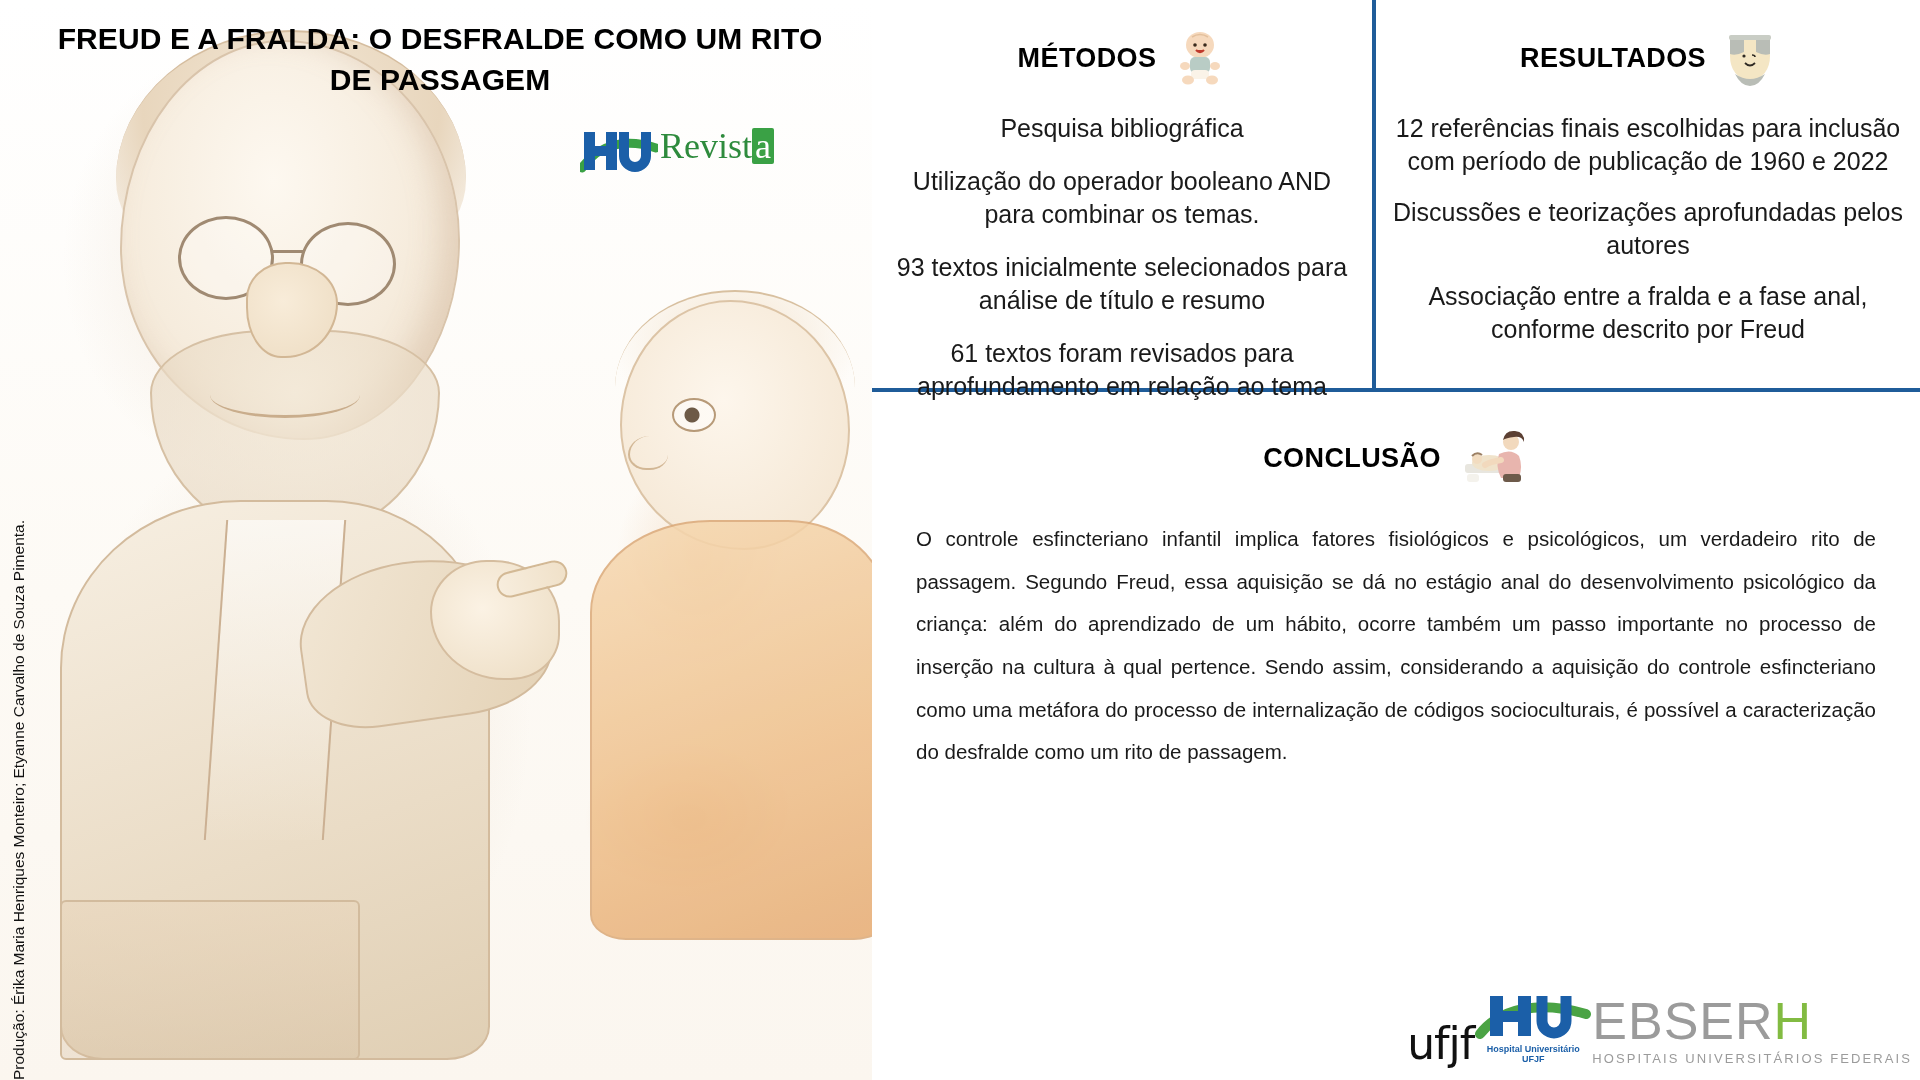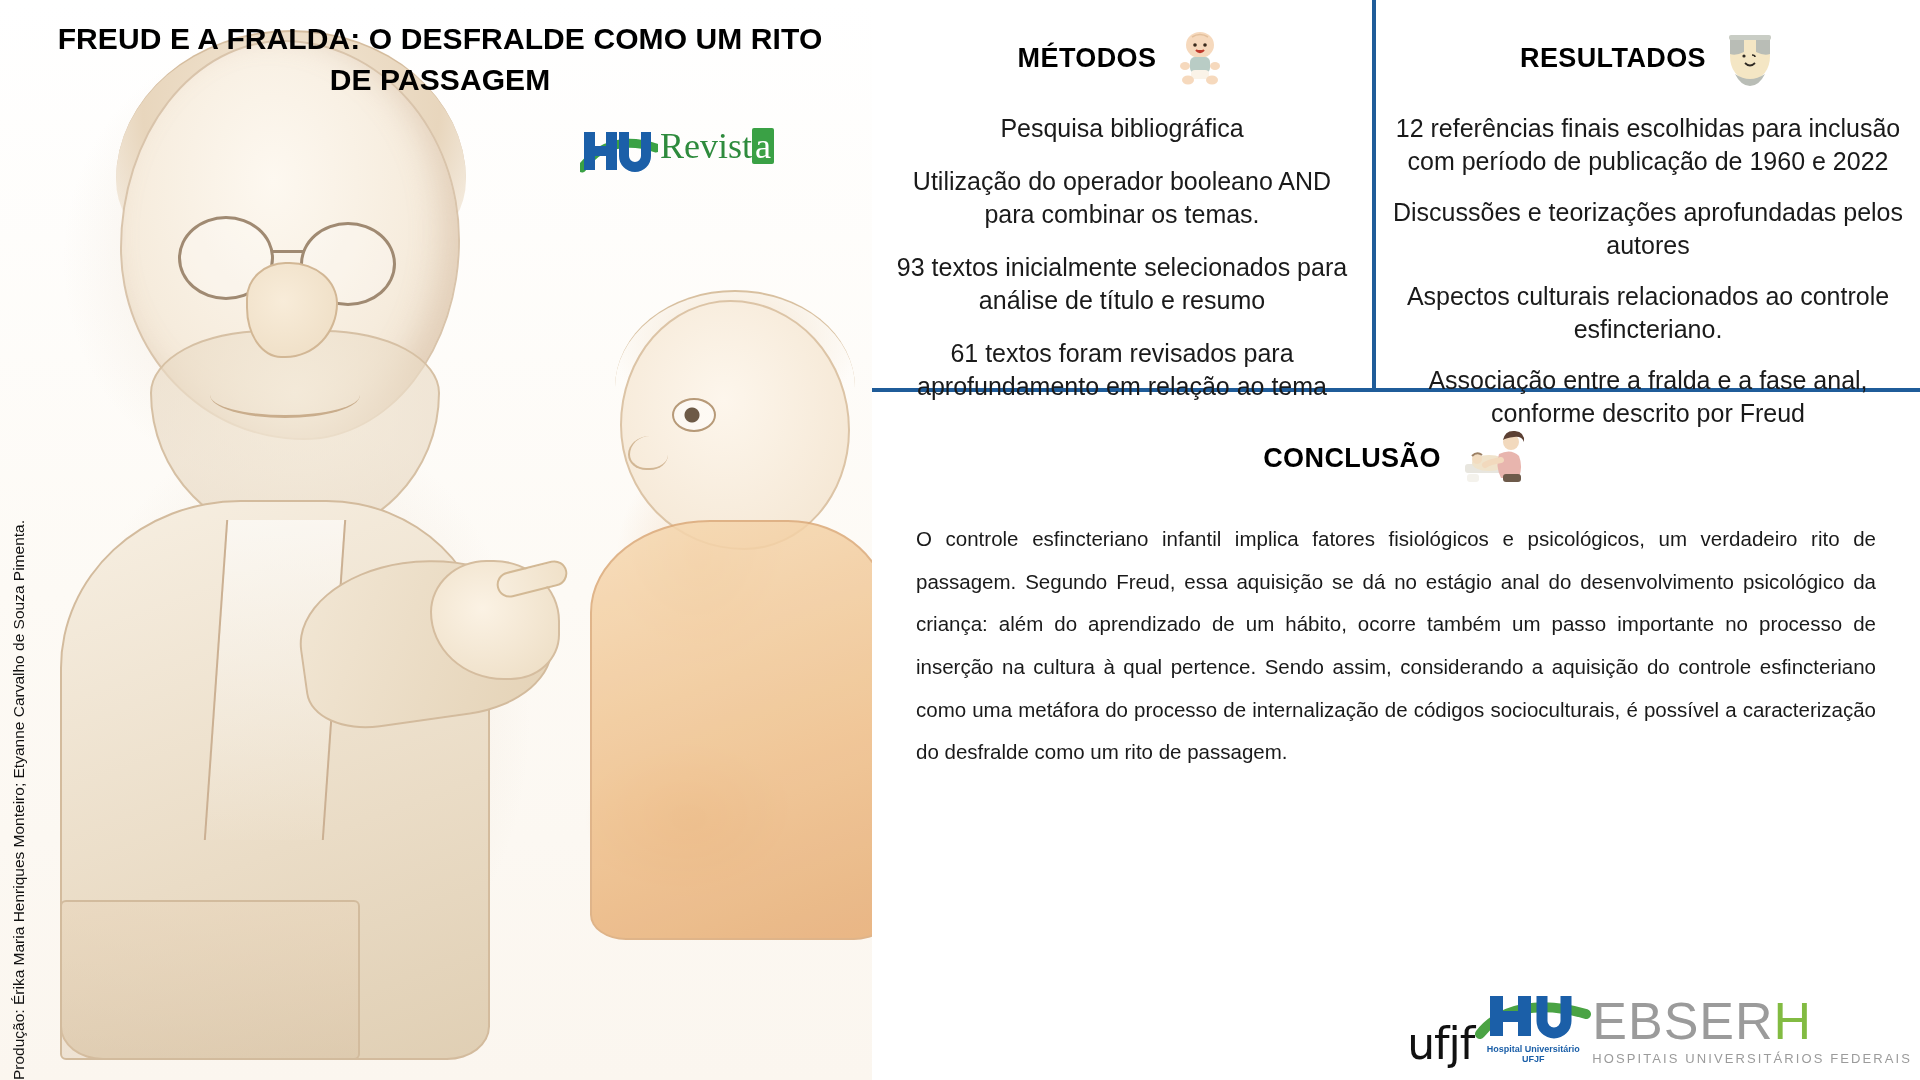"Aspectos culturais relacionados ao" p { html: <p>Aspectos culturais relacionados ao controle esfincteriano.</p> -> none }
